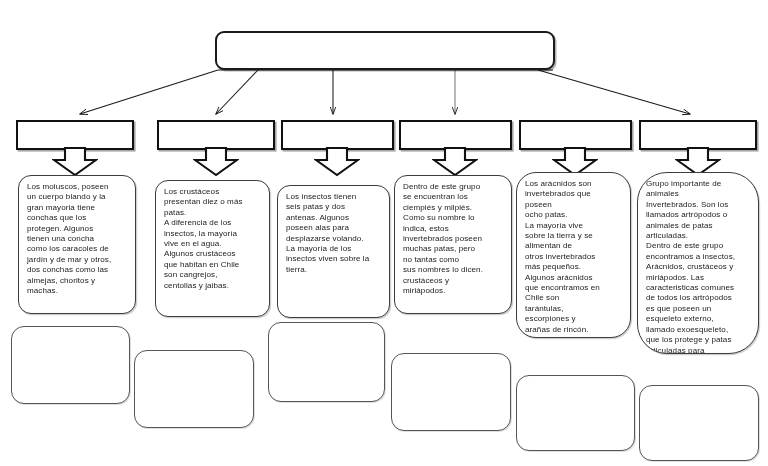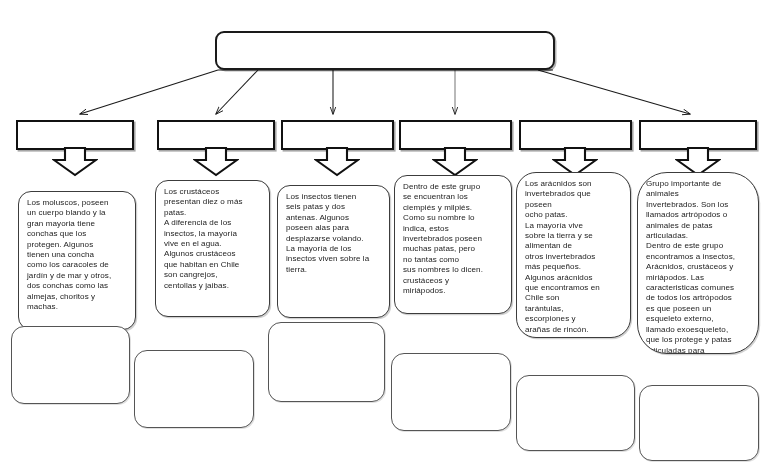"Los moluscos, poseen" div.desc-card { margin-top: 16px -> none }
